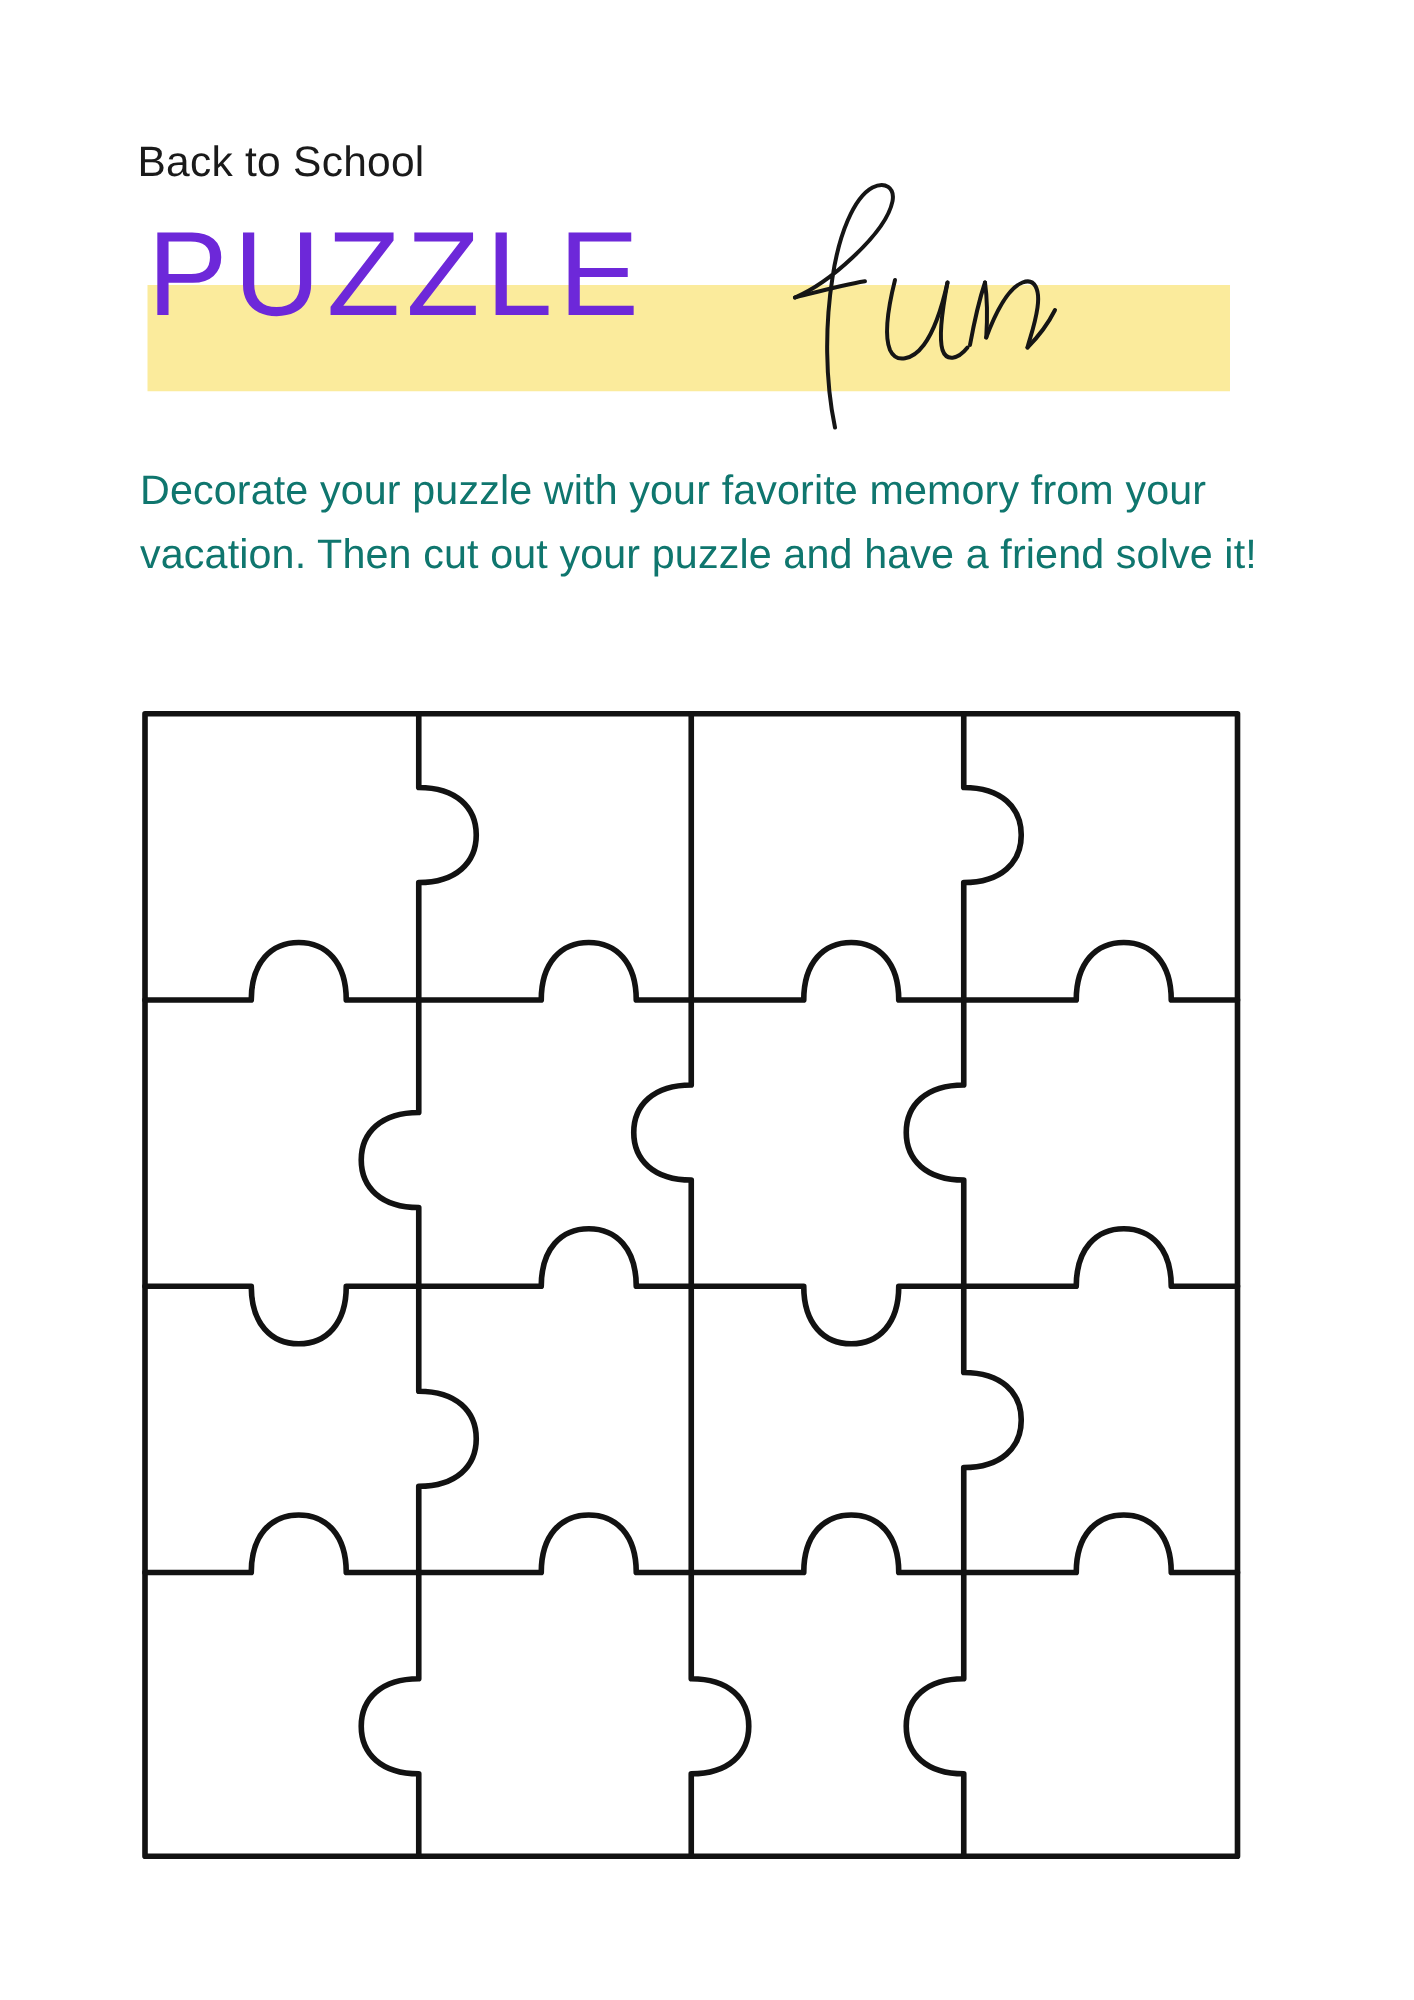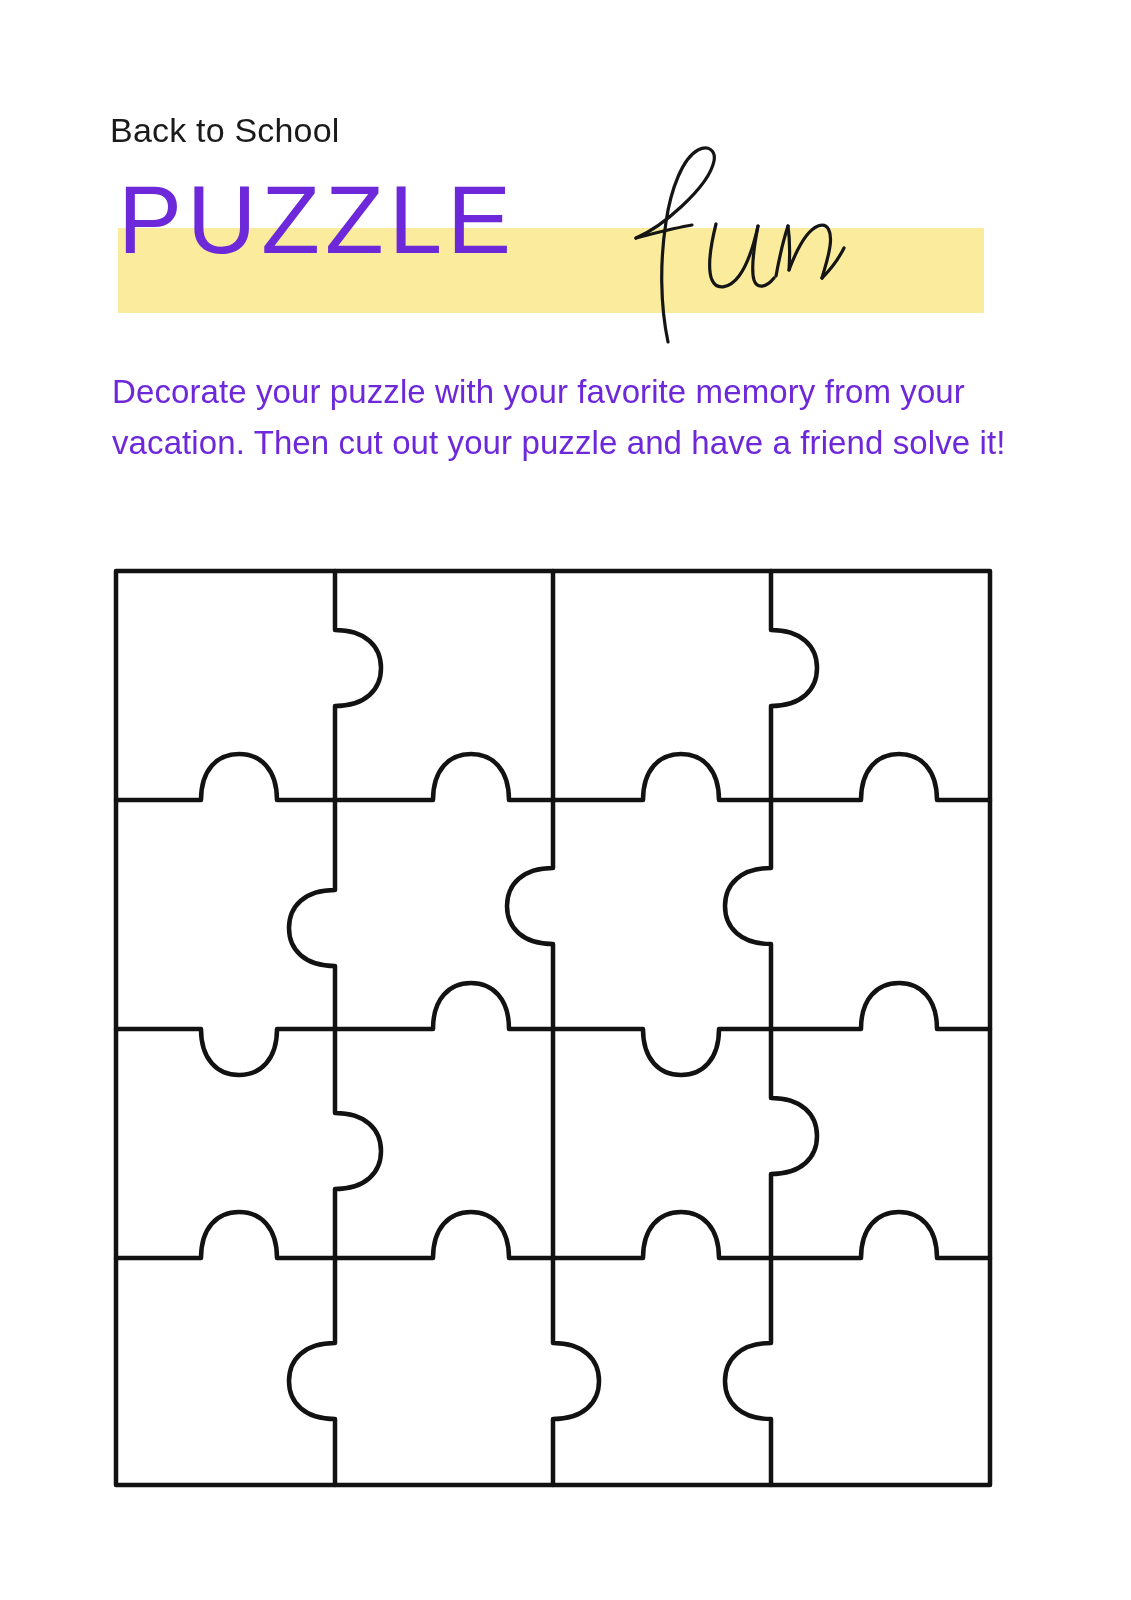"Decorate your puzzle with your" .instructions { color: #6d28d9 -> #0f766e }
